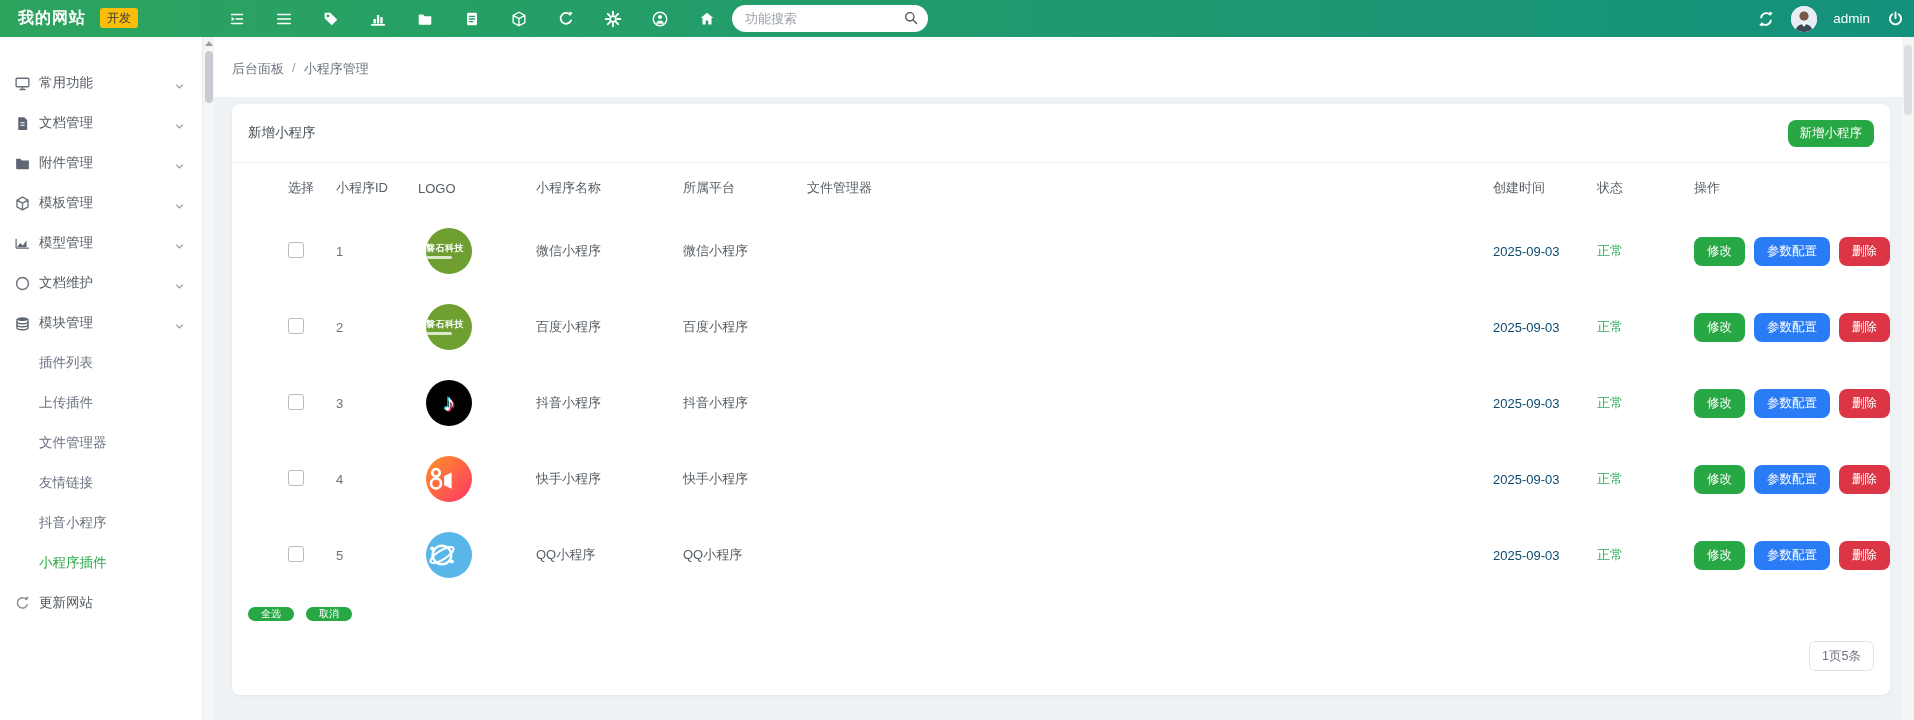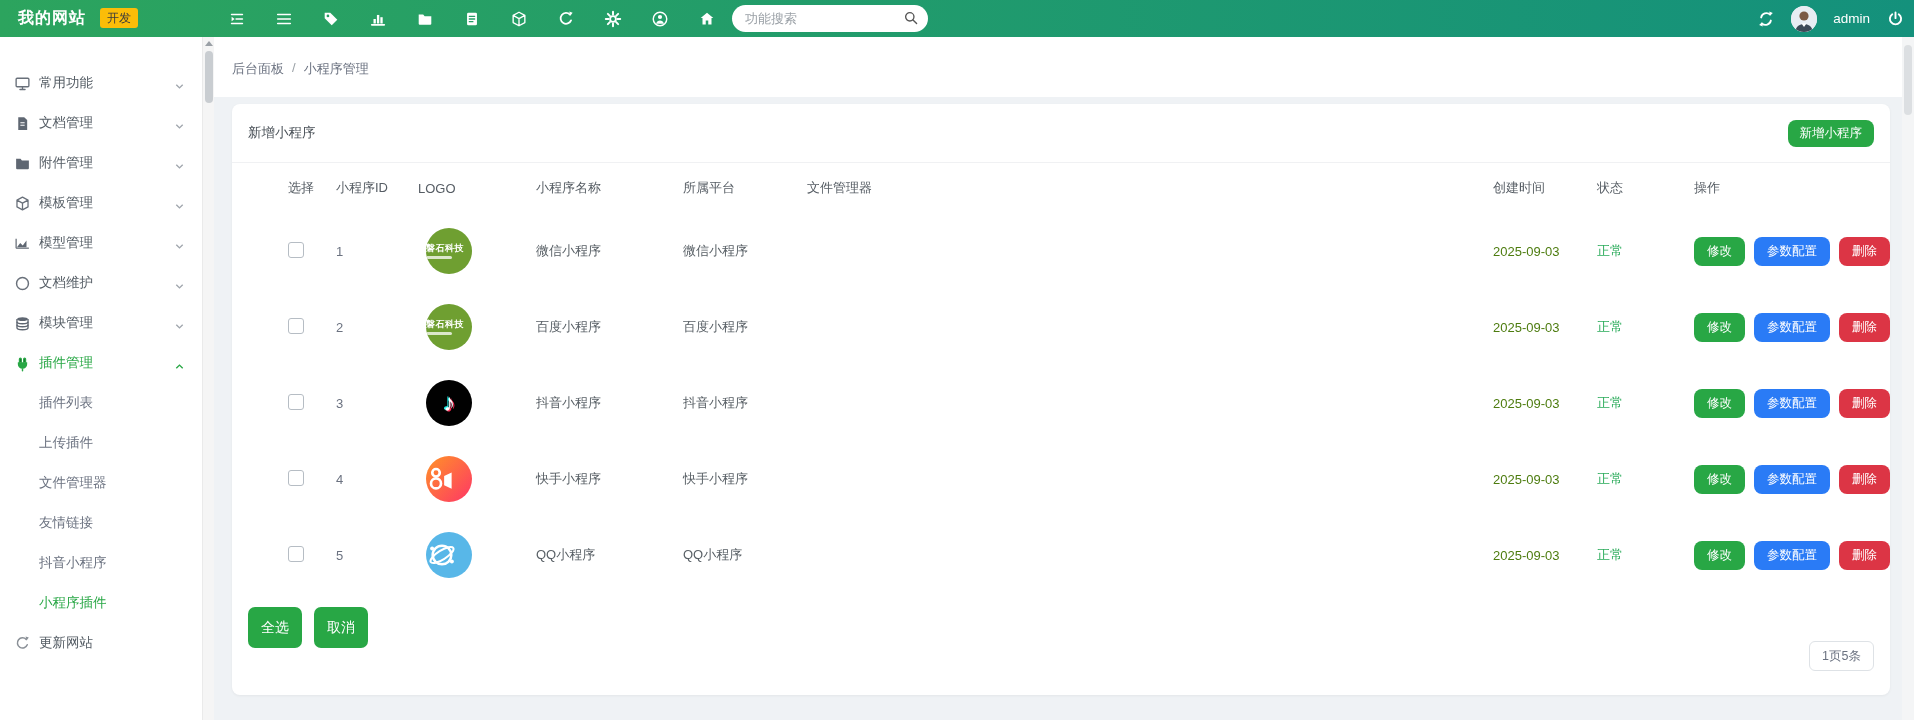"2025-09-03" .c-date { color: #4d7c0f -> #0c4a6e }
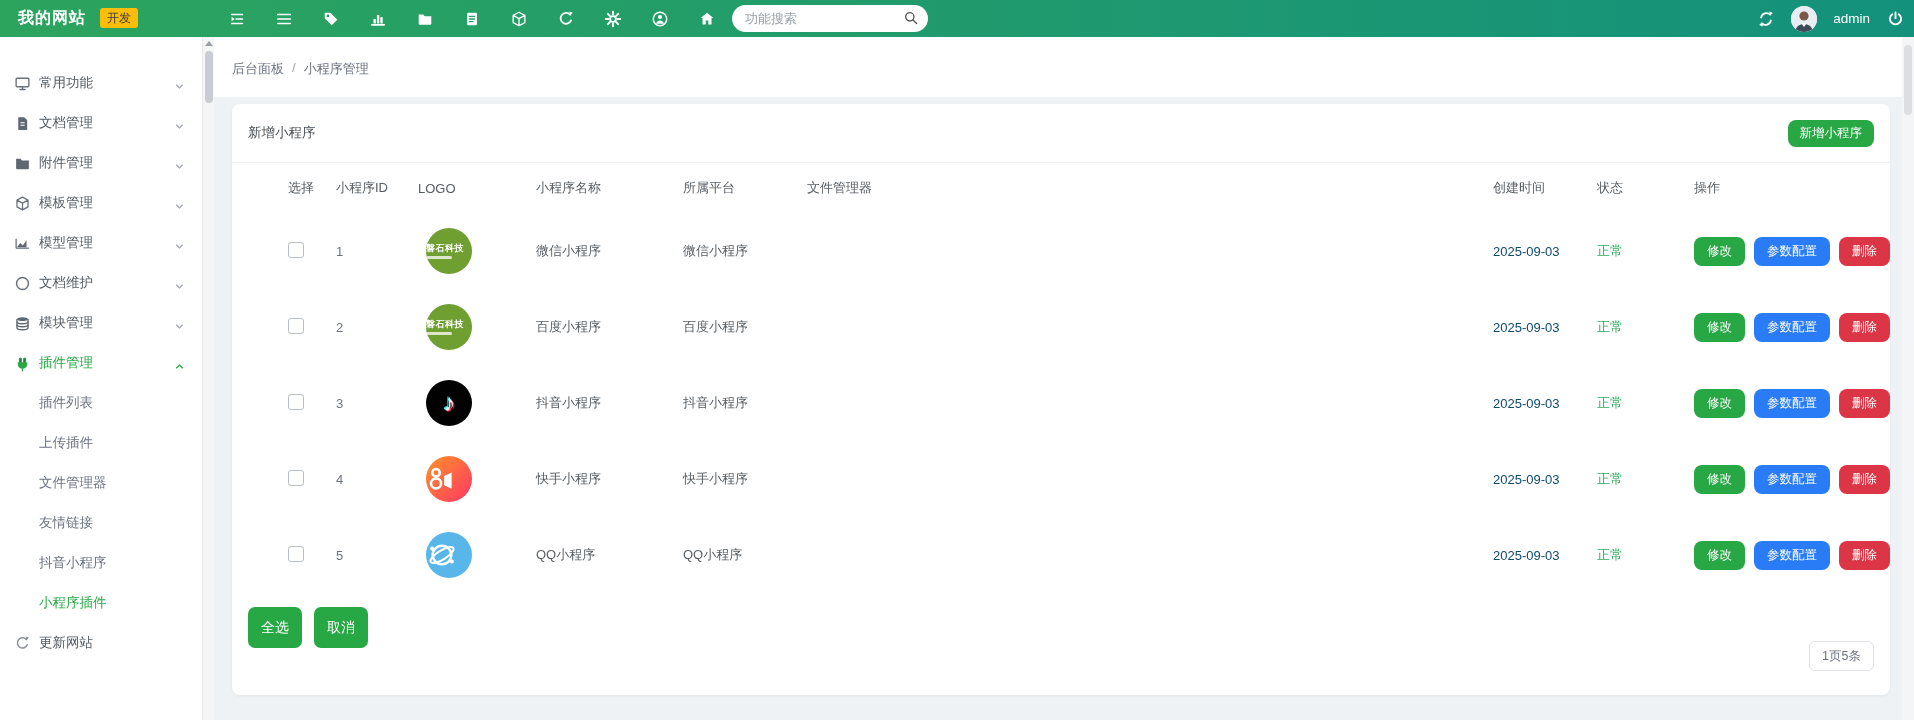"插件管理" div.side-item { html: <div> <span> <svg> <path></path> <path></path> <path></path> </svg> </span> <span>插件管理</span> <span><svg> <path></path> </svg></span> </div> -> none }
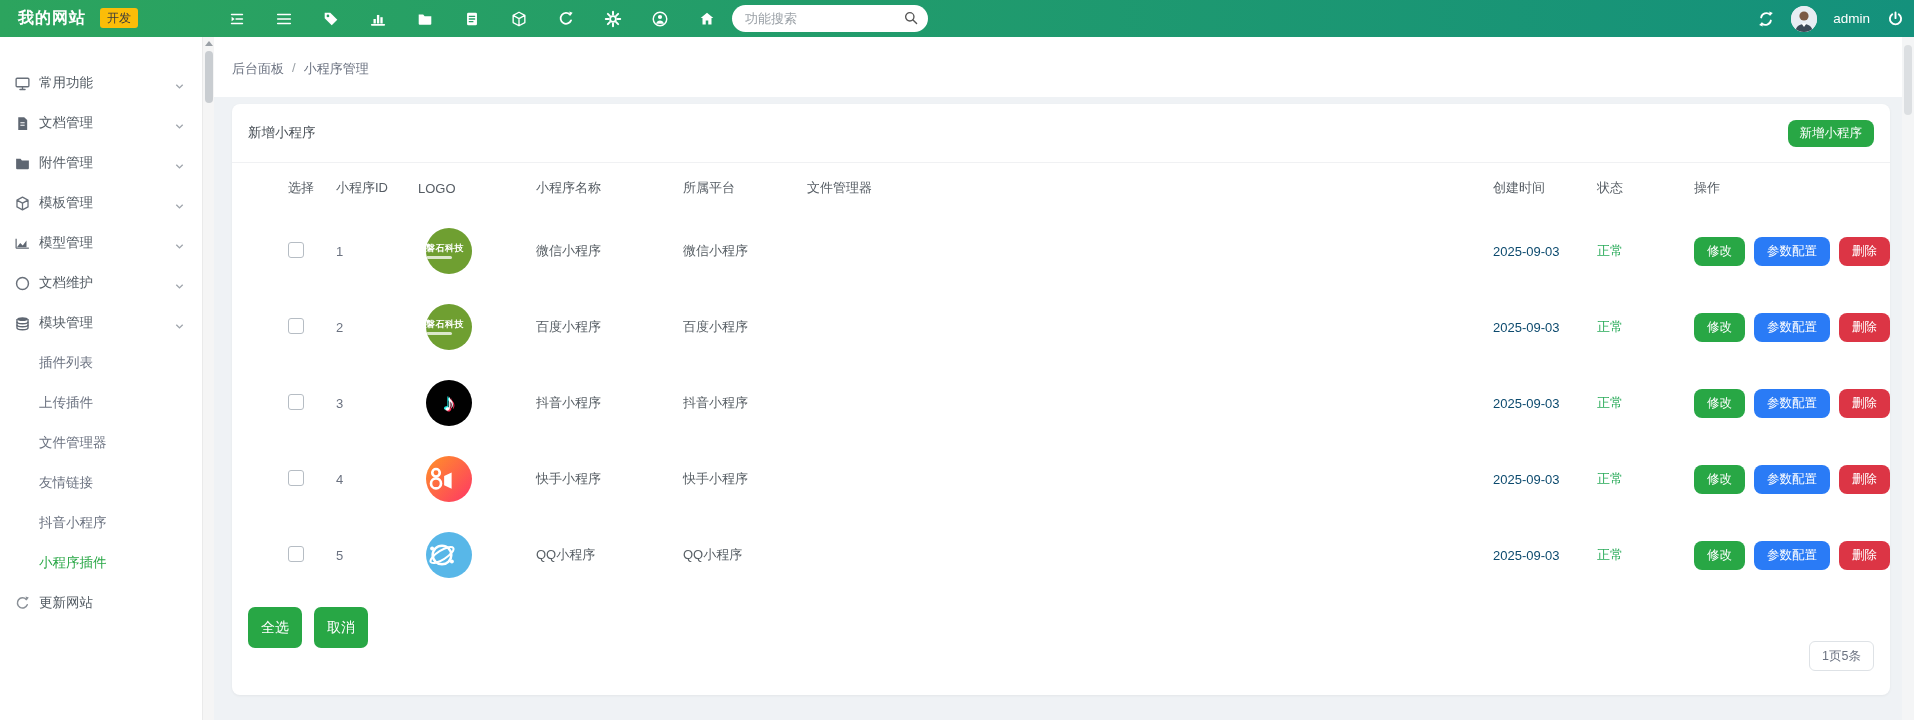"全选" .btn-foot { font-size: 14px -> 10px; height: 41px -> 14px }
